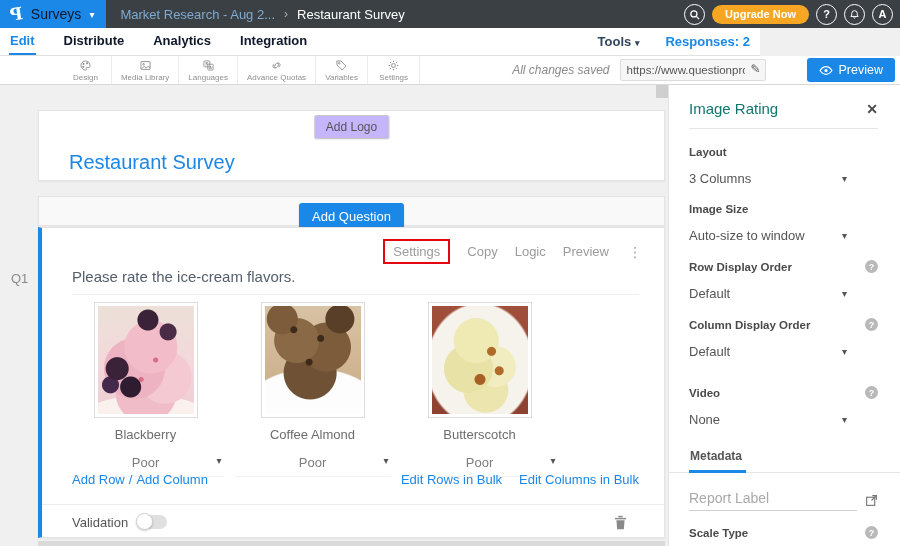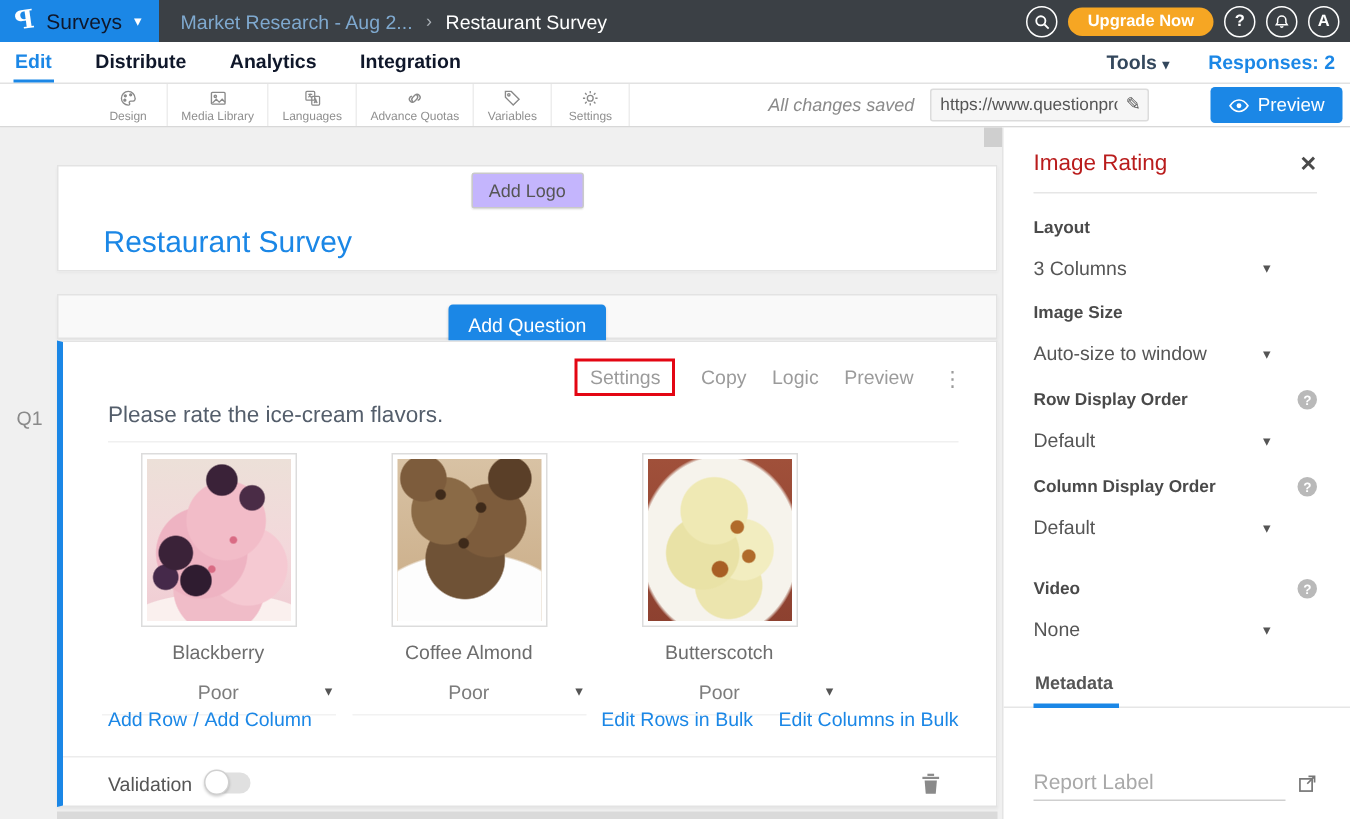"Edit" .navbar { width: 900px -> 760px }
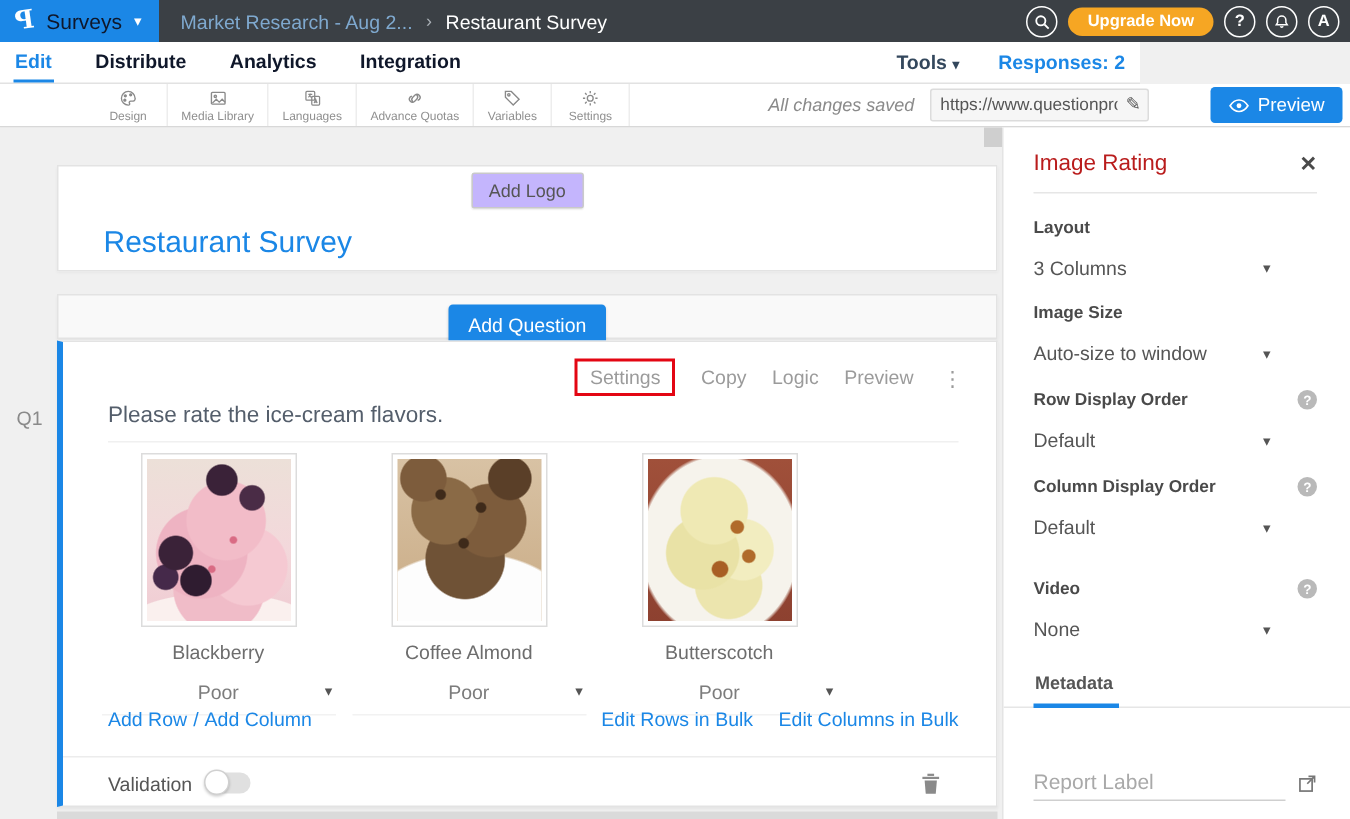"Image Rating" .panel-title { color: #b91c1c -> #0f766e }
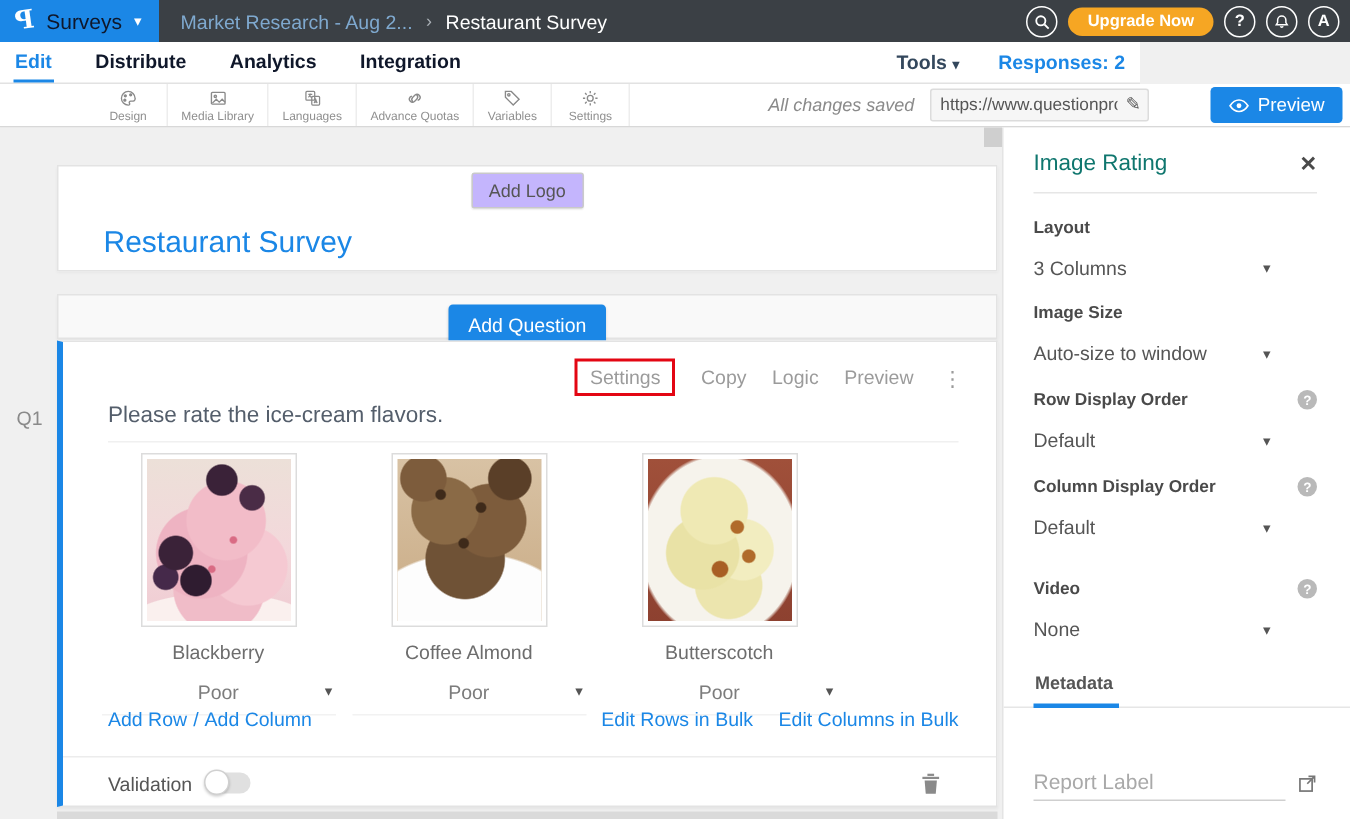"Report Label" .report-input { margin-top: 24px -> none }
